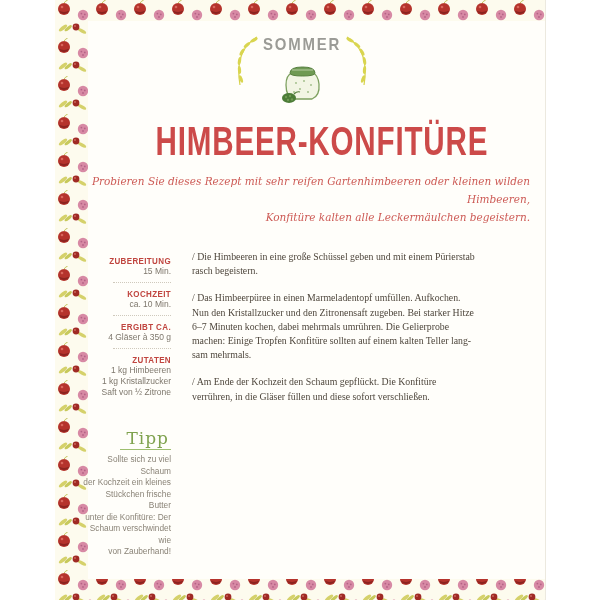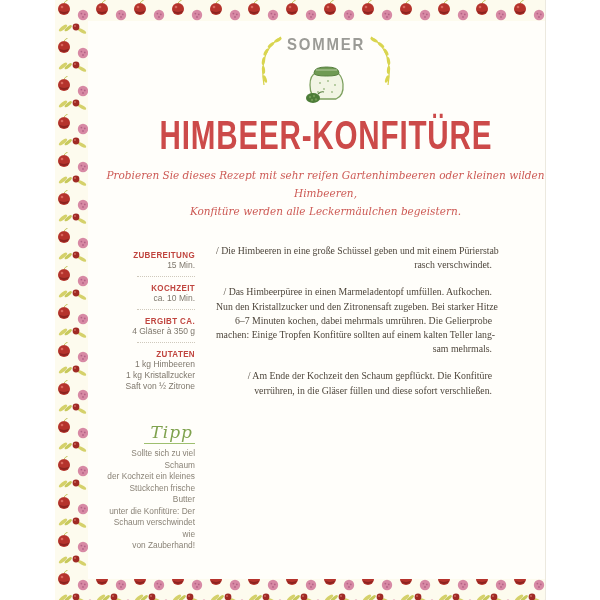"SOMMER" .content { left: 42px -> 18px }
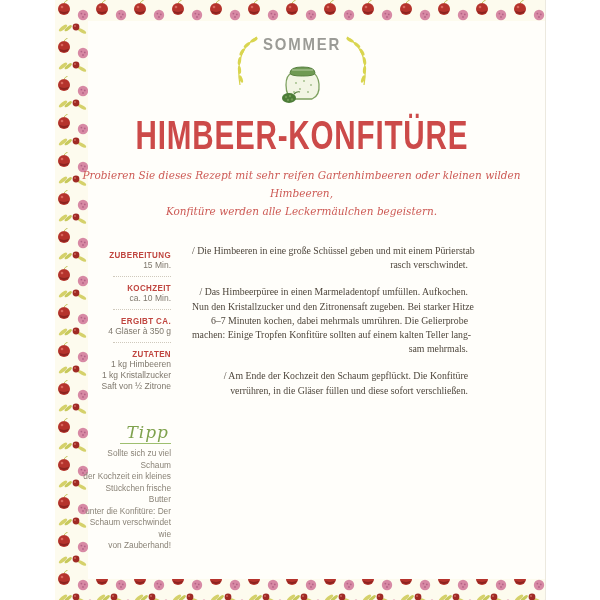"HIMBEER-KONFITÜRE" .title-wrap { margin-top: 12px -> 18px; text-align: center -> right }
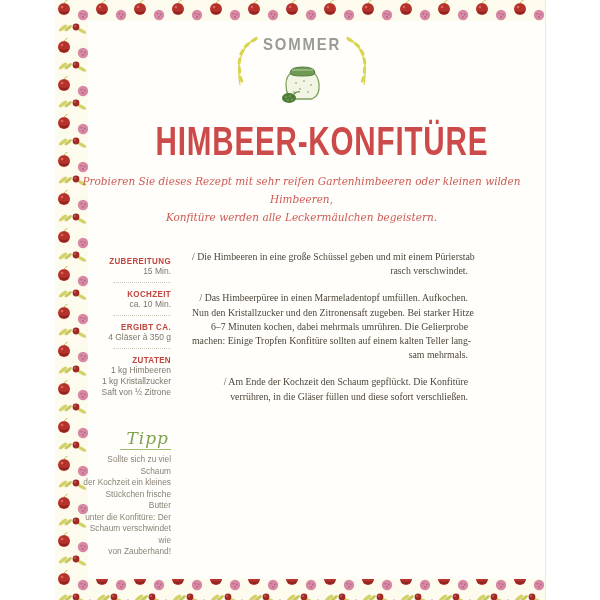"Probieren Sie dieses Rezept mit" .intro { text-align: center -> right }
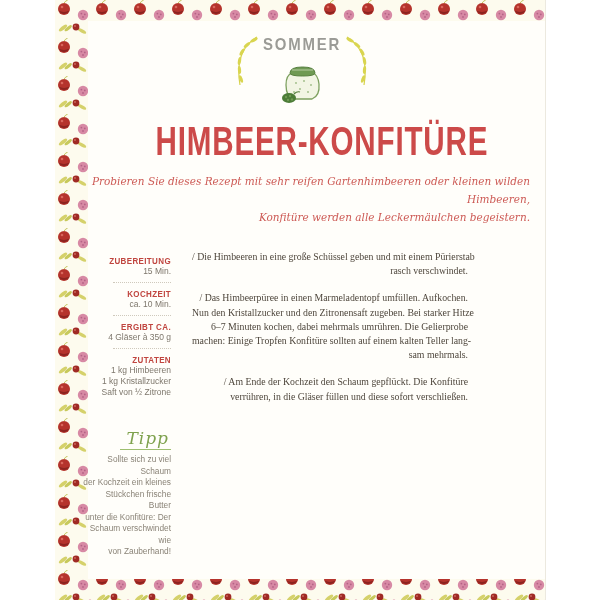"Konfitüre werden alle Leckermäulchen" div { text: werden -> kalten }
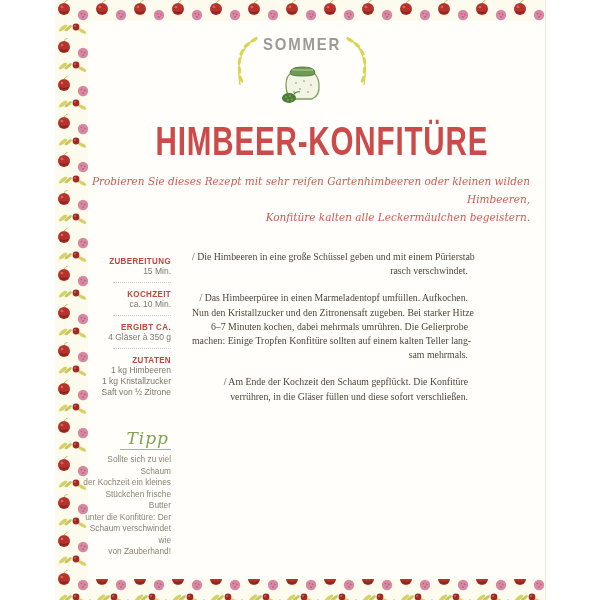"/ Die Himbeeren in eine" .step { text-align: right -> none }
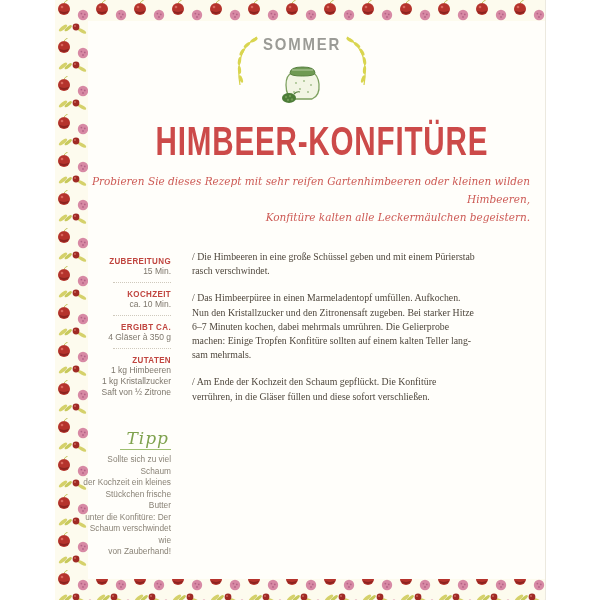"rasch verschwindet." div.step-line { text: verschwindet -> begeistern }
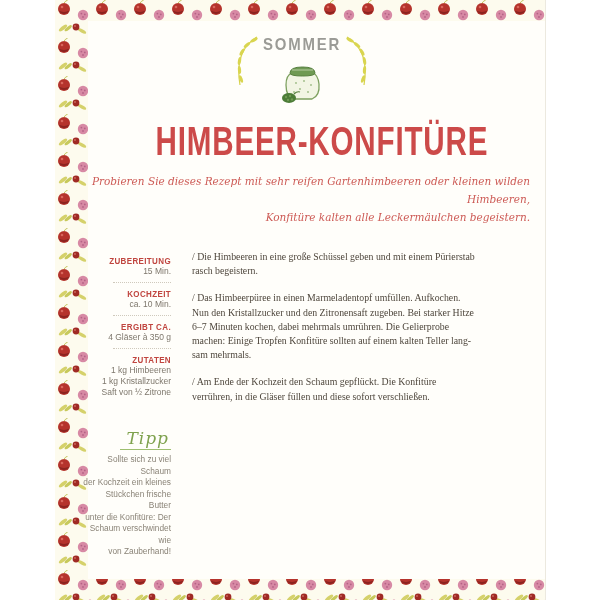"Tipp" .tip-head { font-style: italic -> none }
